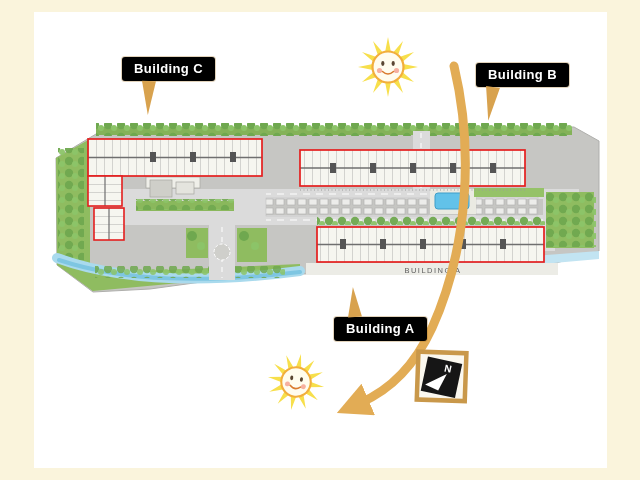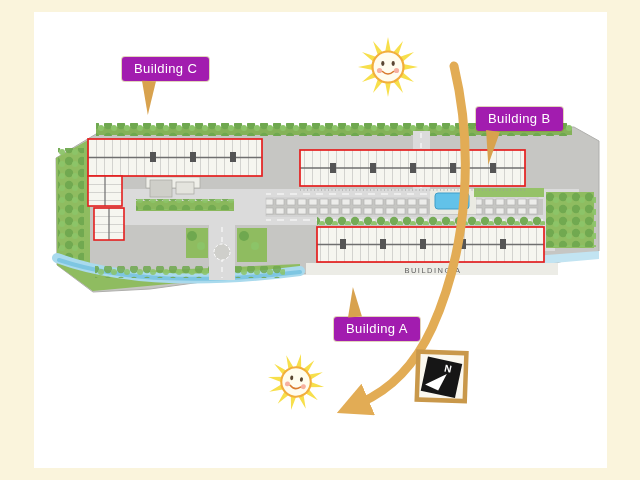"Building C" .callout { background: #a21caf -> #000000; font-weight: normal -> bold }
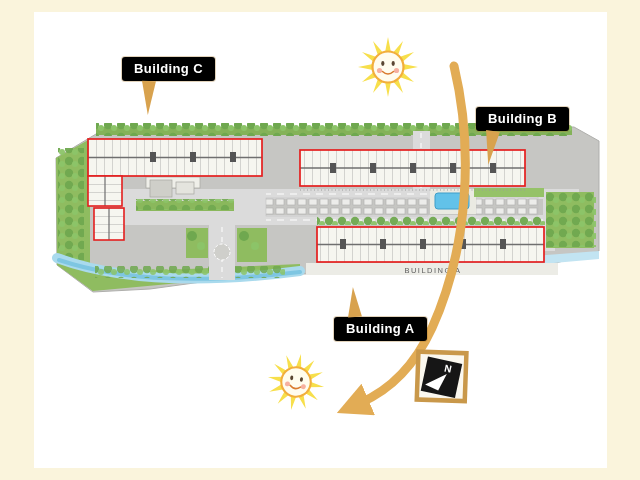"Building B" #callout-b { margin-top: 44px -> none }
